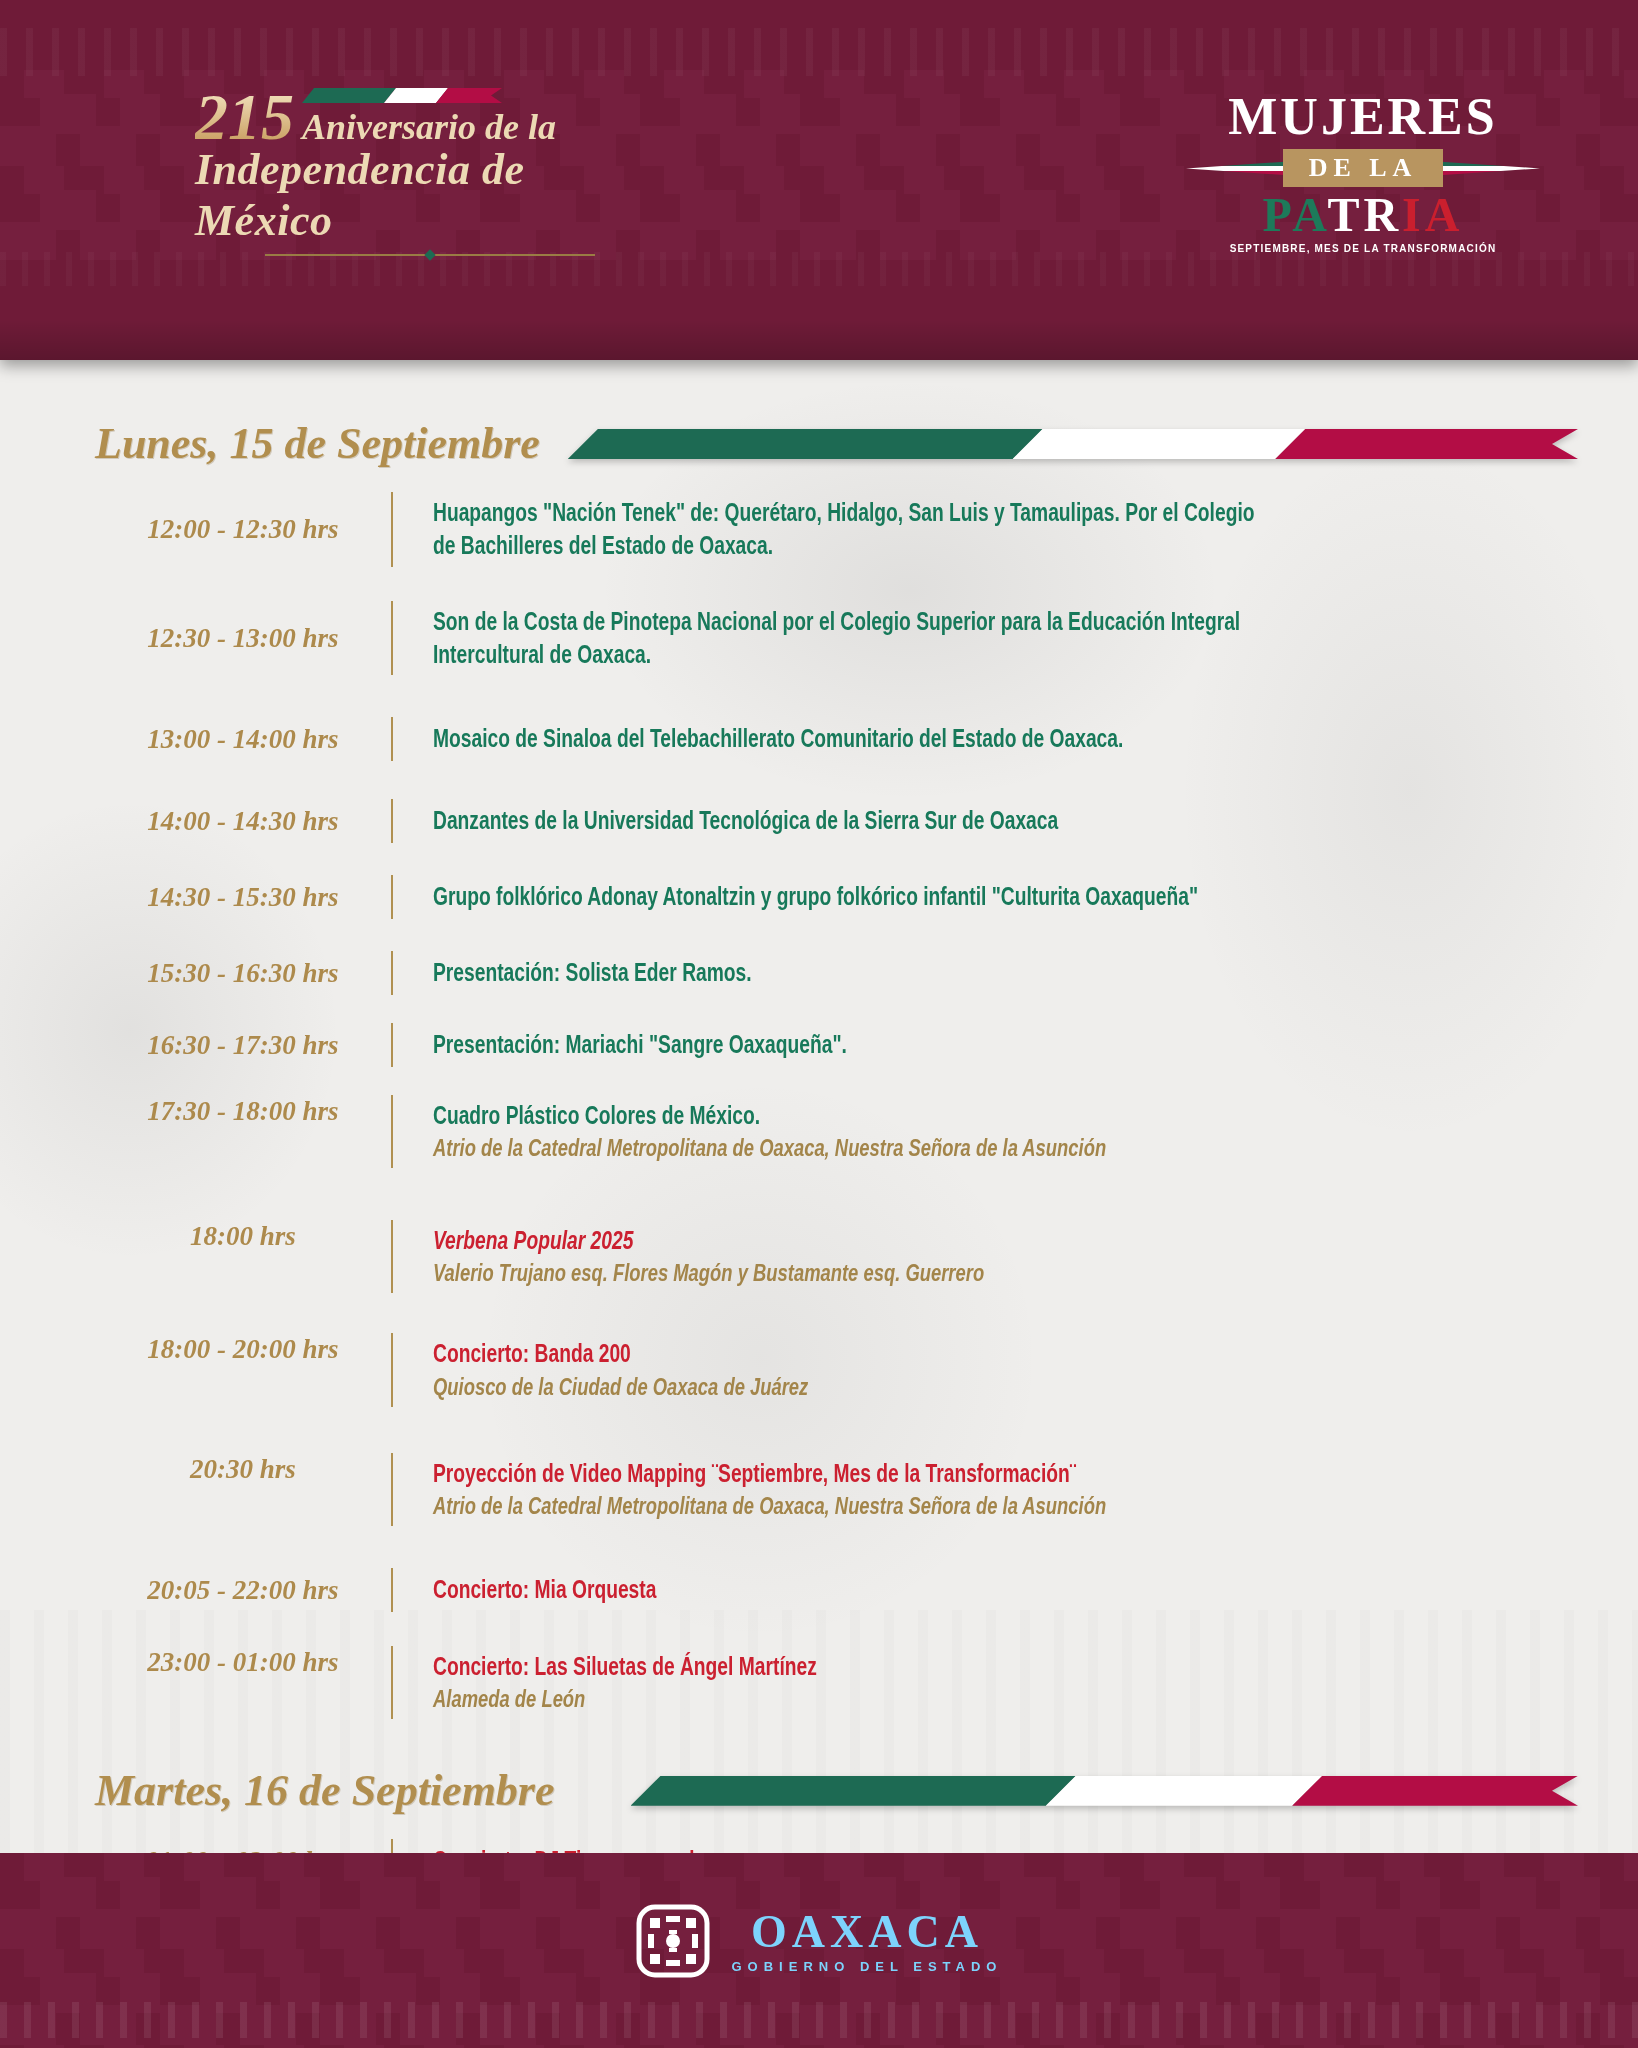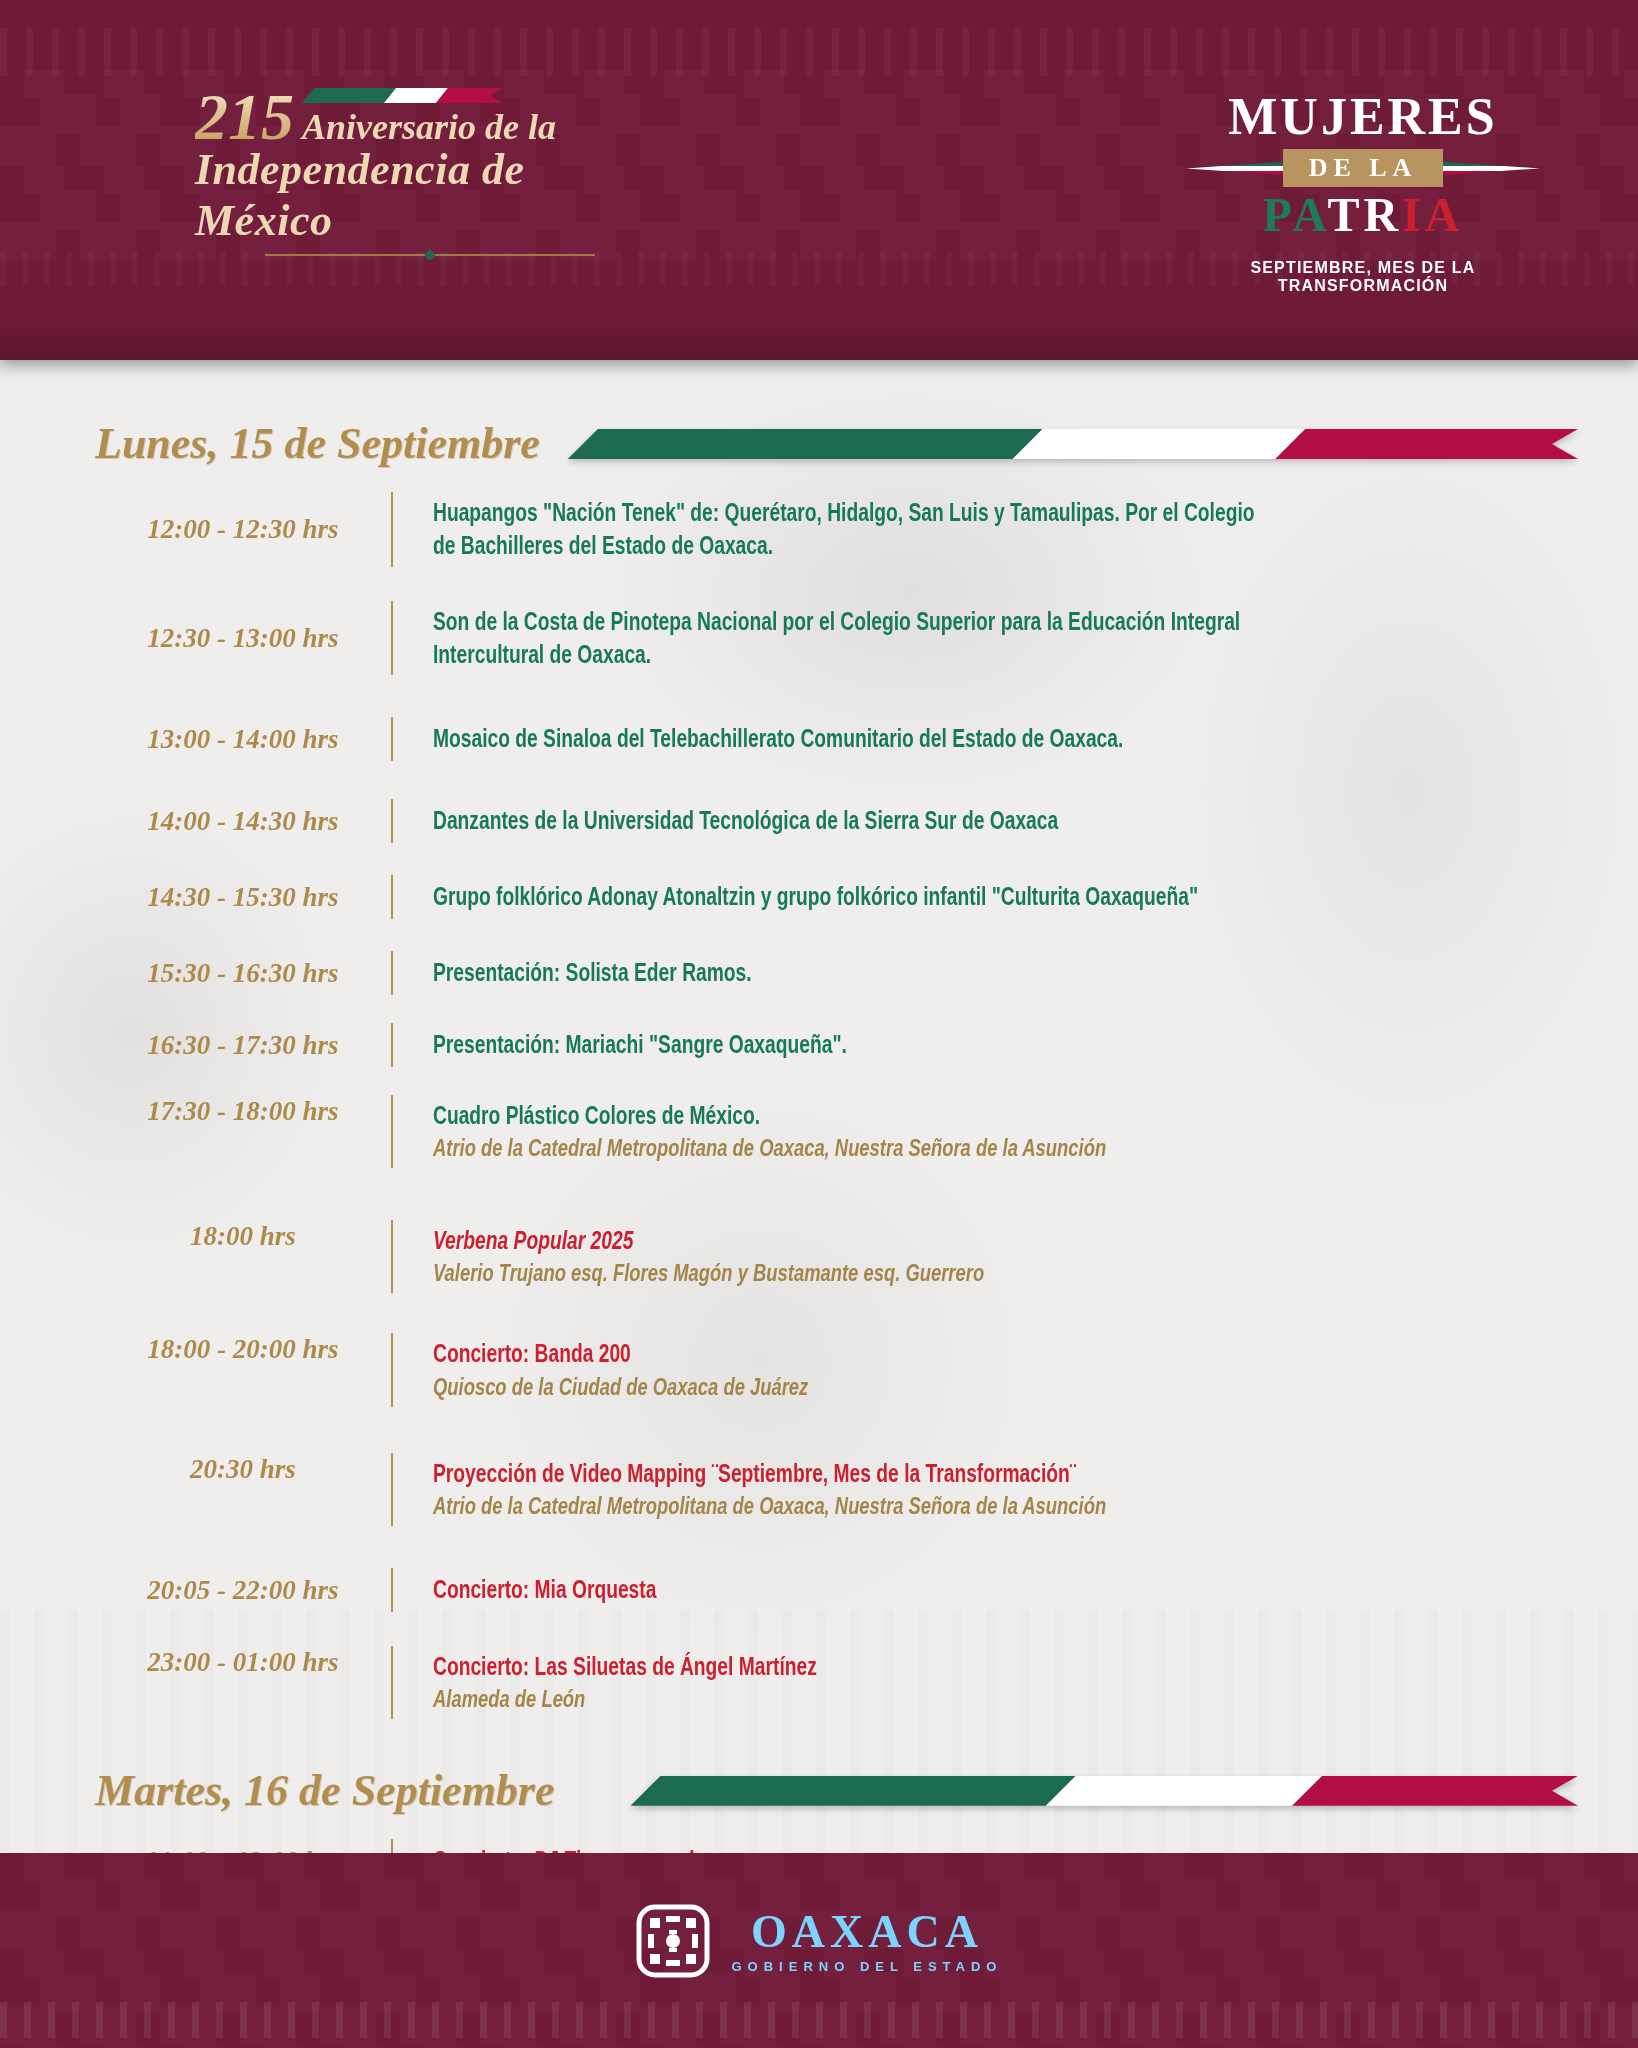"SEPTIEMBRE, MES DE LA TRANSFORMACIÓN" .mj-tag { font-size: 16px -> 10px; margin-top: 20px -> 4px }
